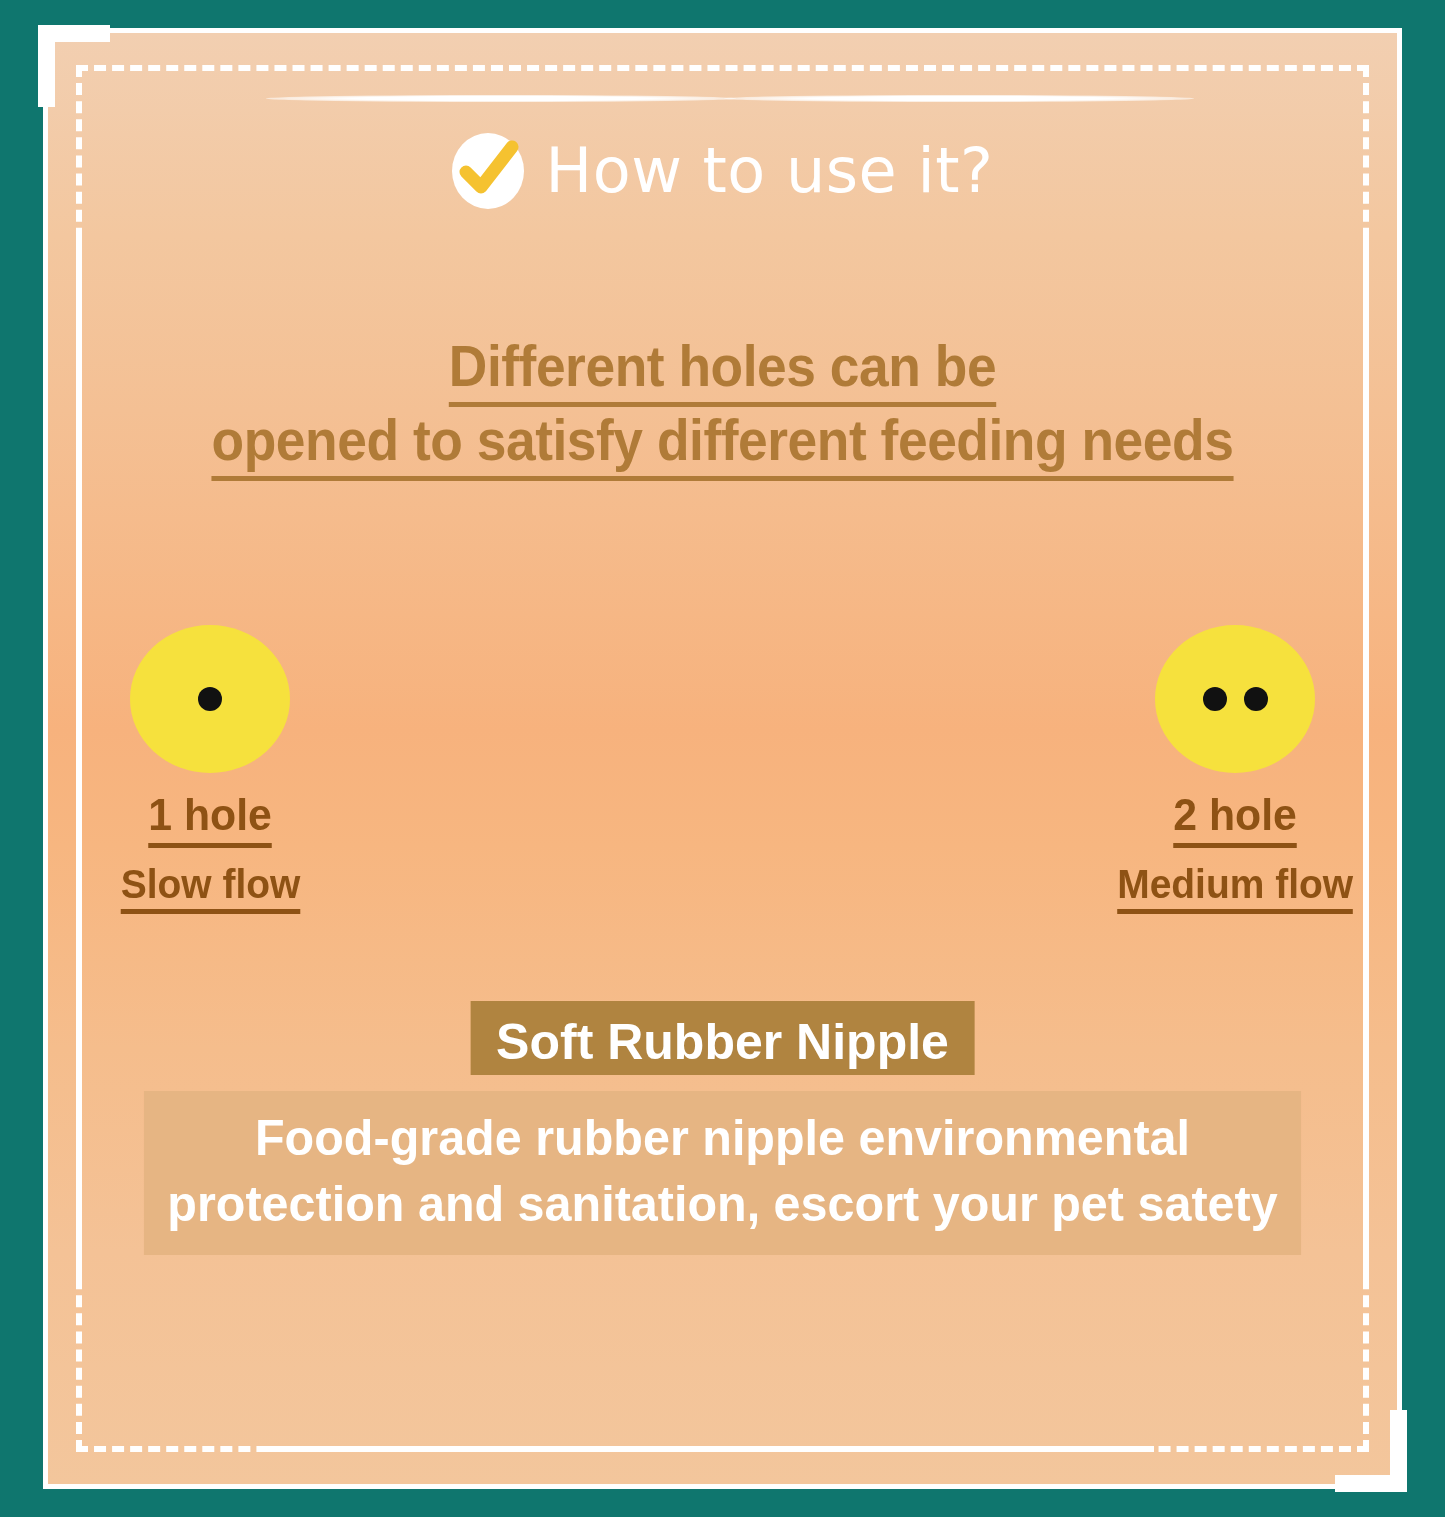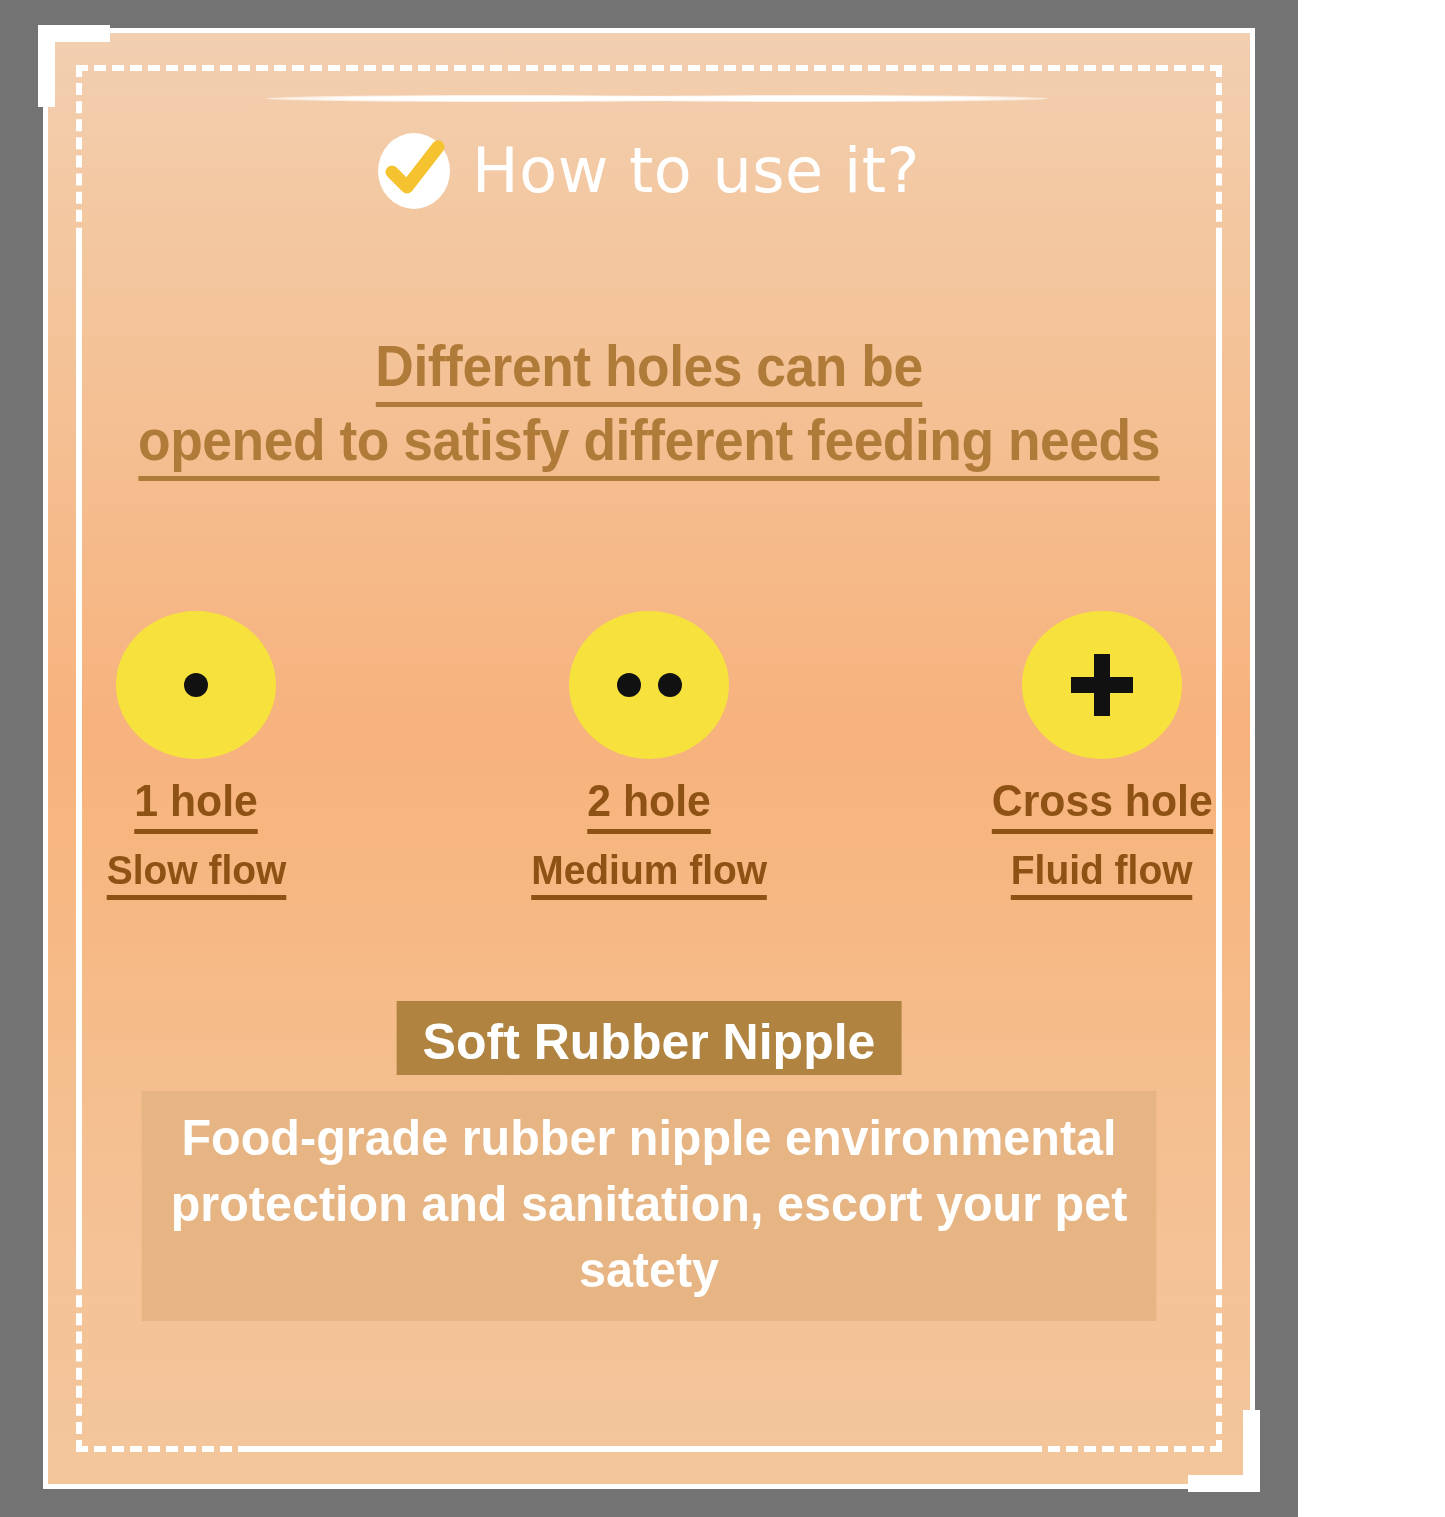"How to use it?" #poster { background: #737373 -> #0f766e; width: 1298px -> 1445px }
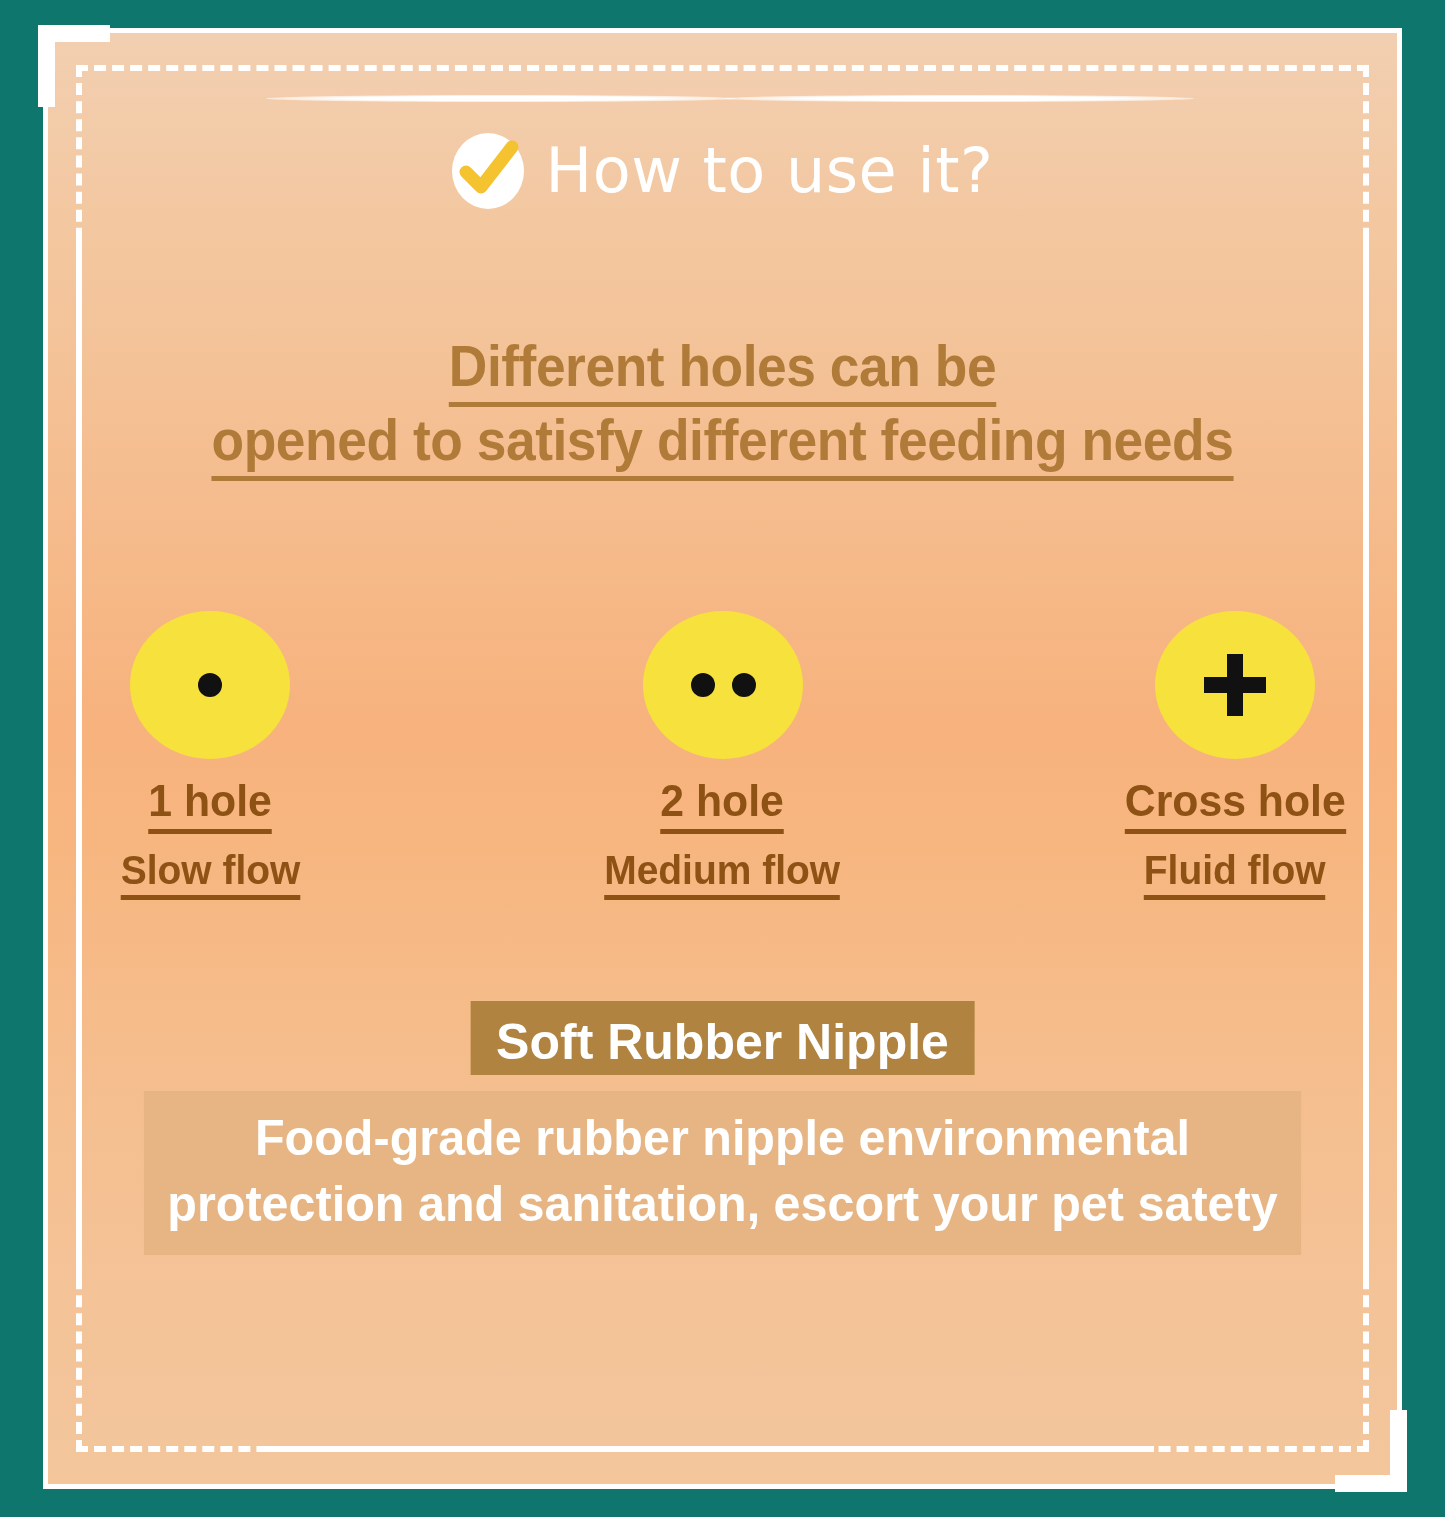"1 hole" .holes-row { top: 578px -> 592px }
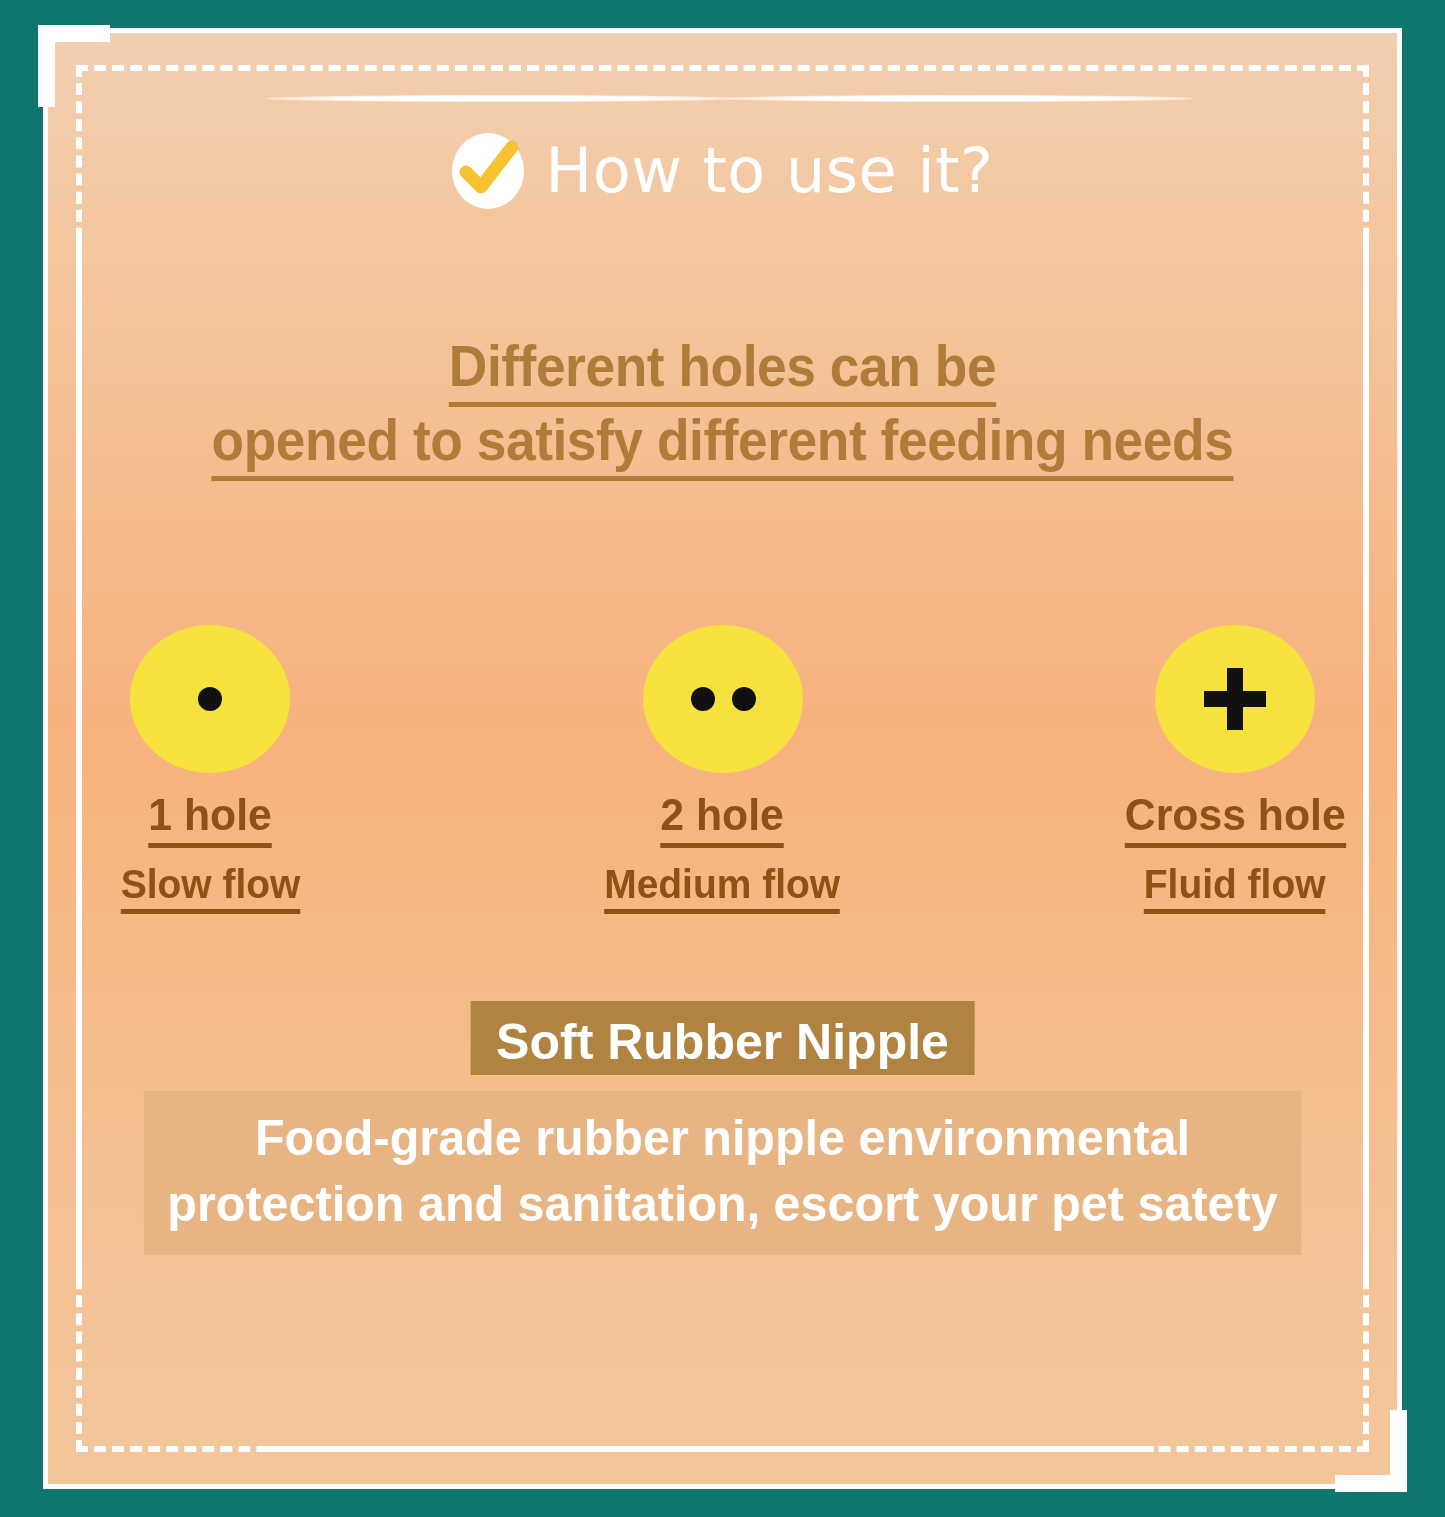"Cross hole" div.hole-item { html: <div> <div> <div></div> <div></div> </div> <div>Cross hole</div> <div>Fluid flow</div> </div> -> none }
